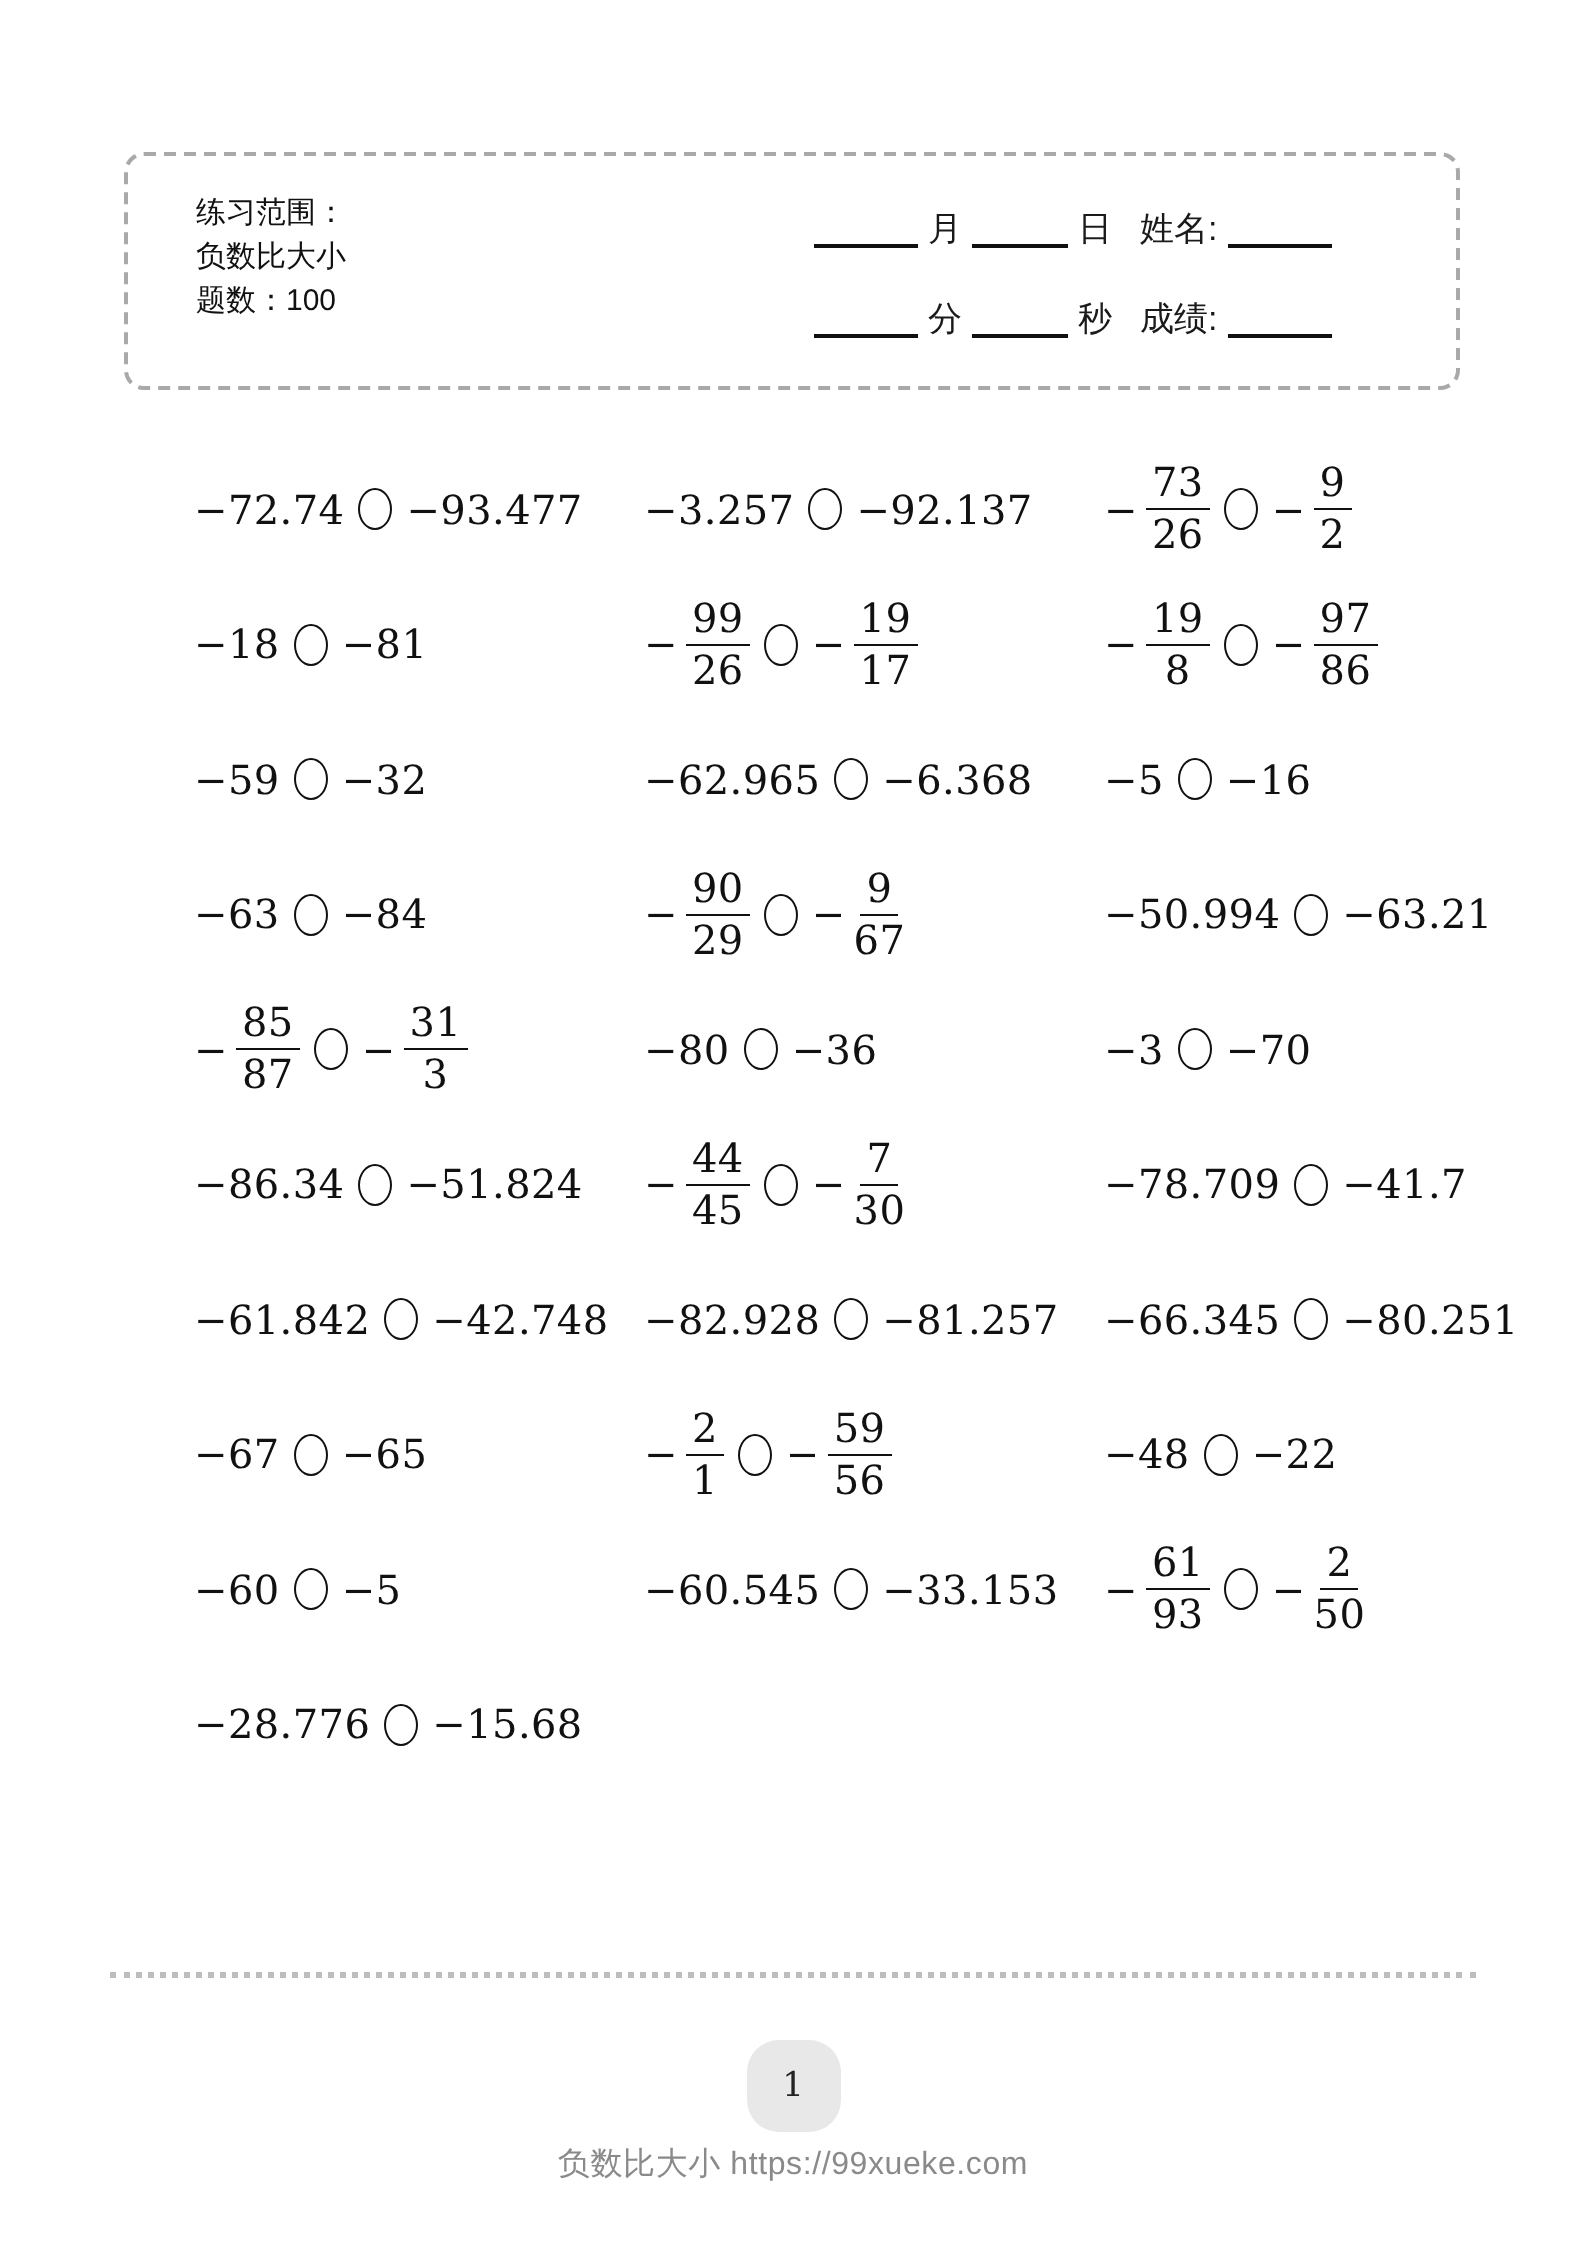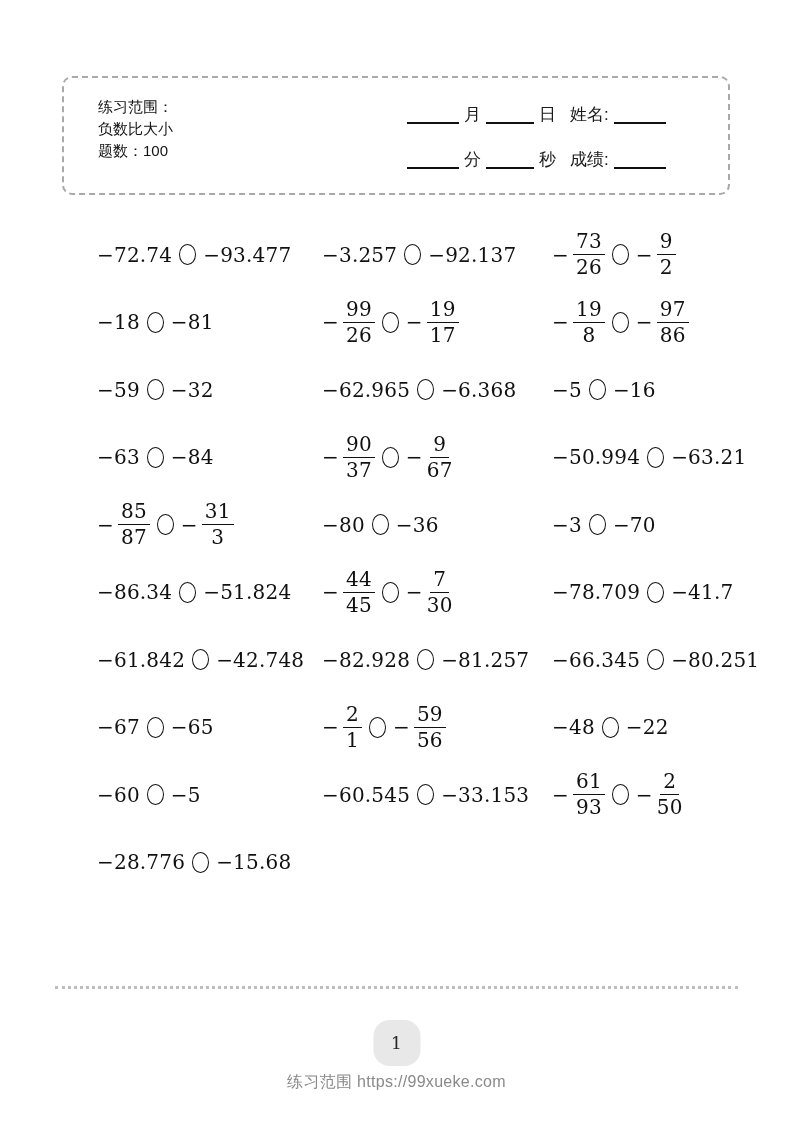"37" span.den { text: 37 -> 29 }
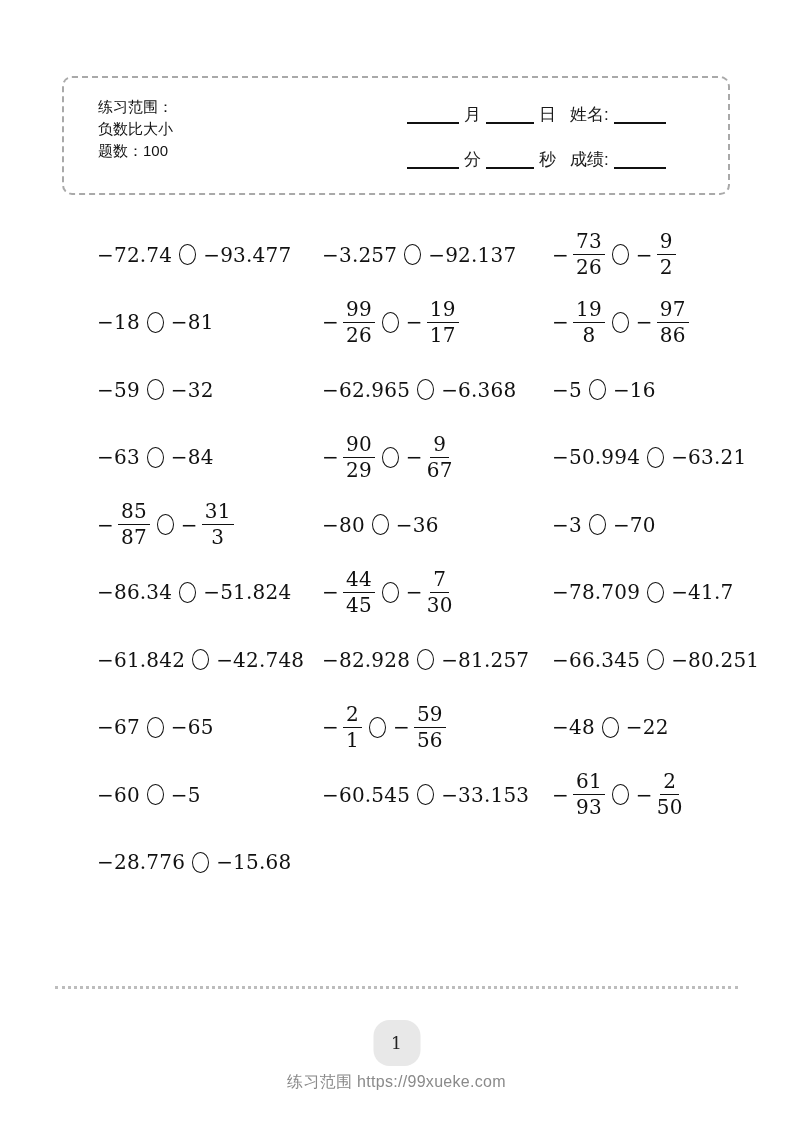"练习范围 https://99xueke.com" div.site-line { text: 练习范围 -> 负数比大小 }
